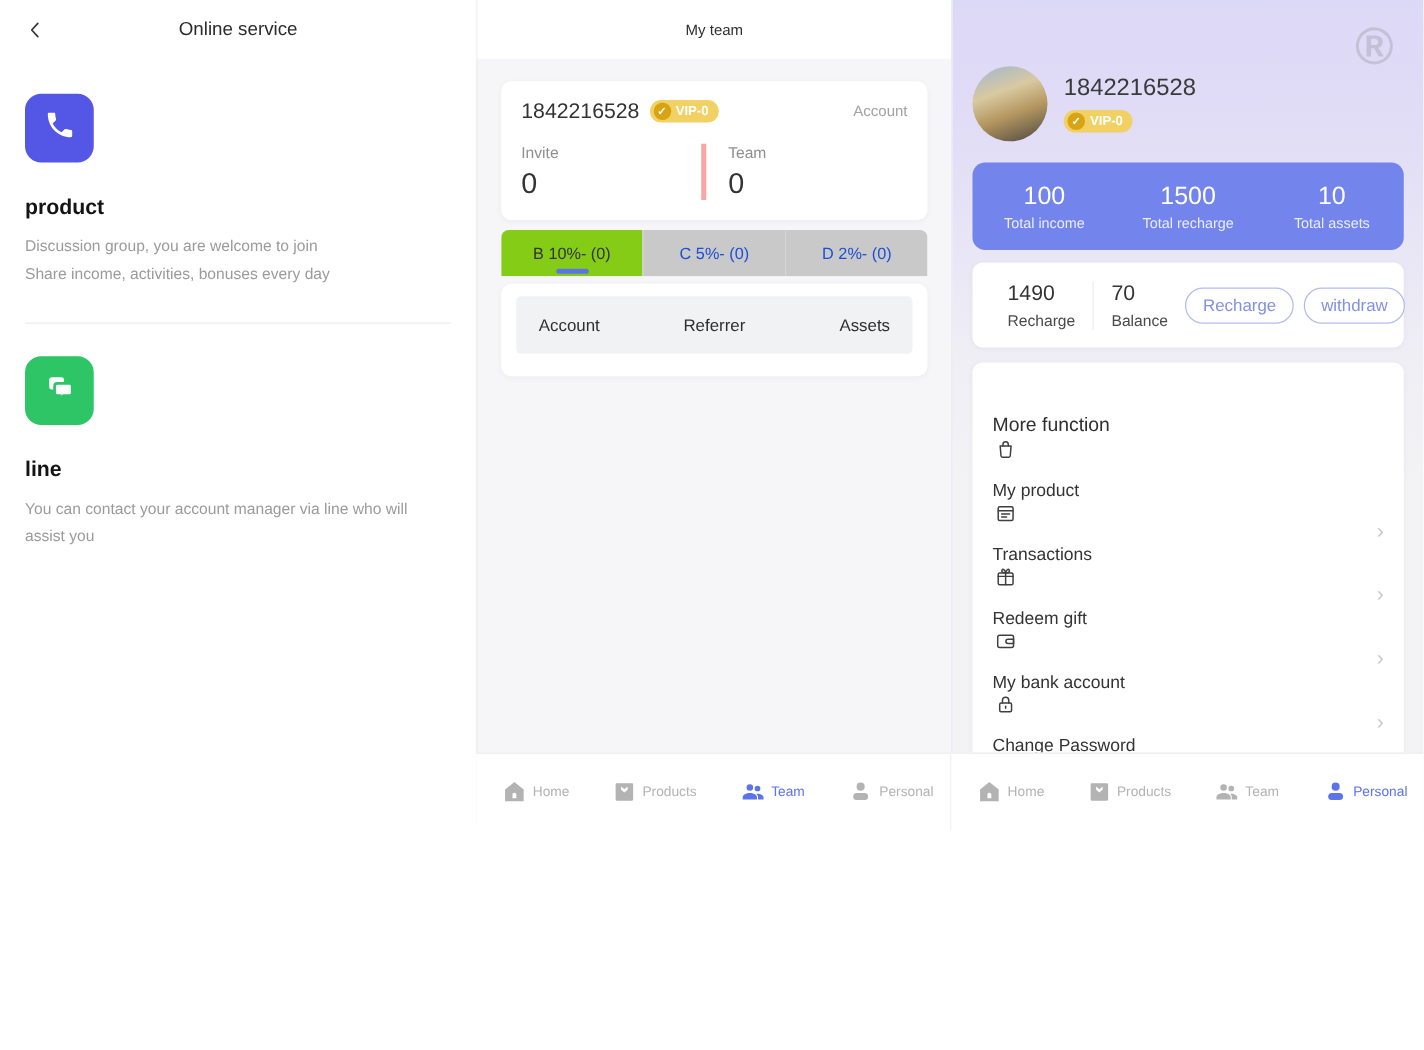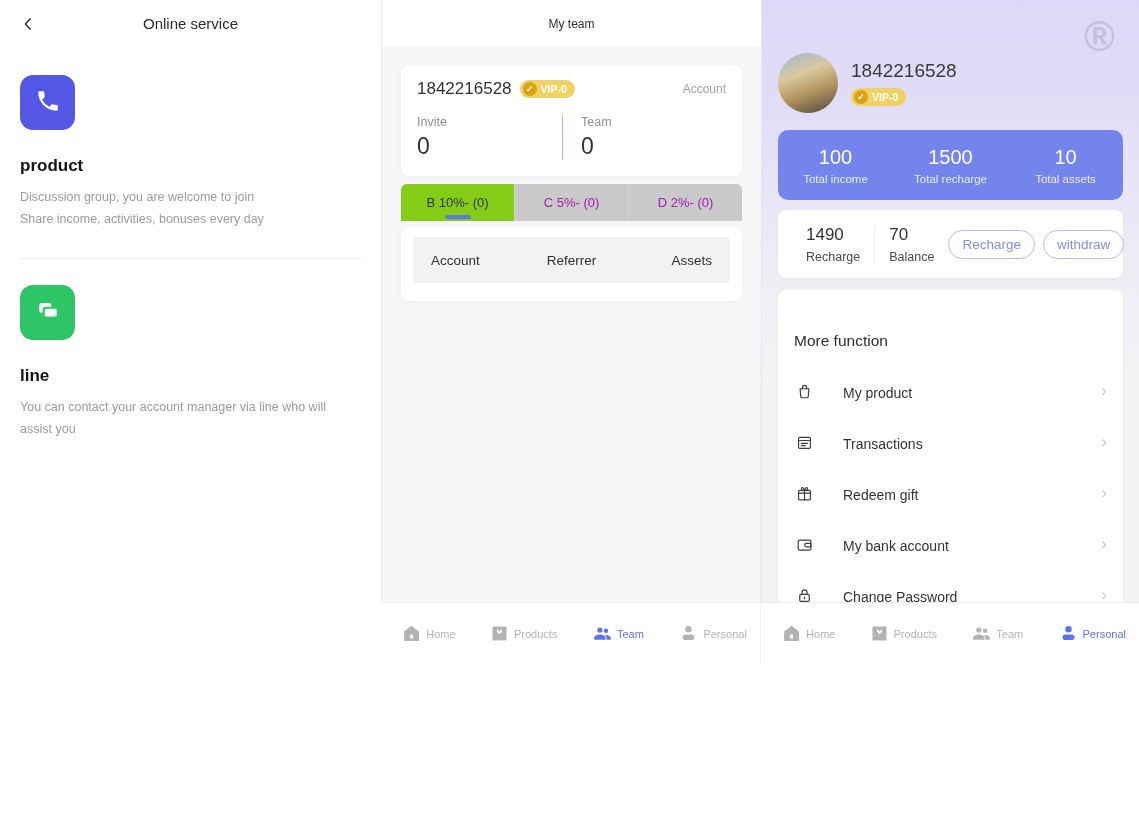"Invite" .tc-col:first-child { border-right: 1px solid #fca5a5 -> 4px solid #fca5a5 }
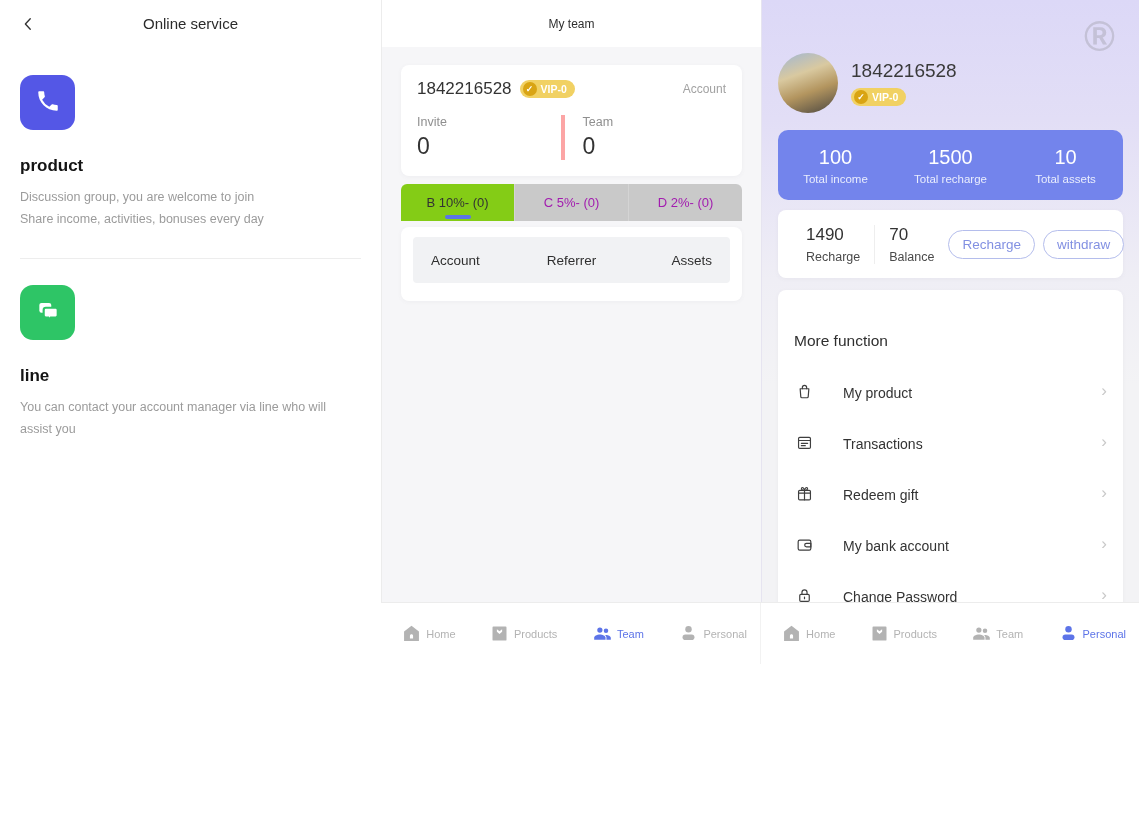"C 5%- (0)" .tab { color: #a21caf -> #1d4ed8 }
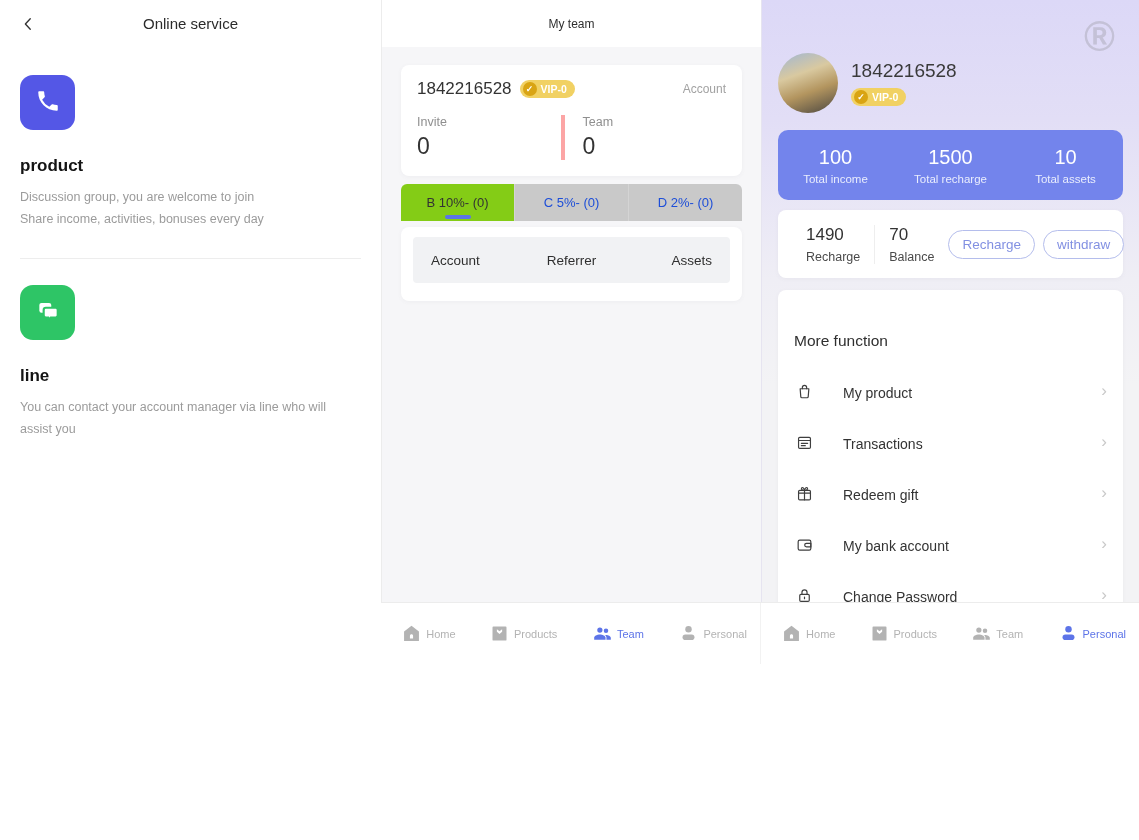"My product" .menu-item { align-items: flex-end -> flex-start; flex-direction: none -> column; gap: 29px -> 15px }
